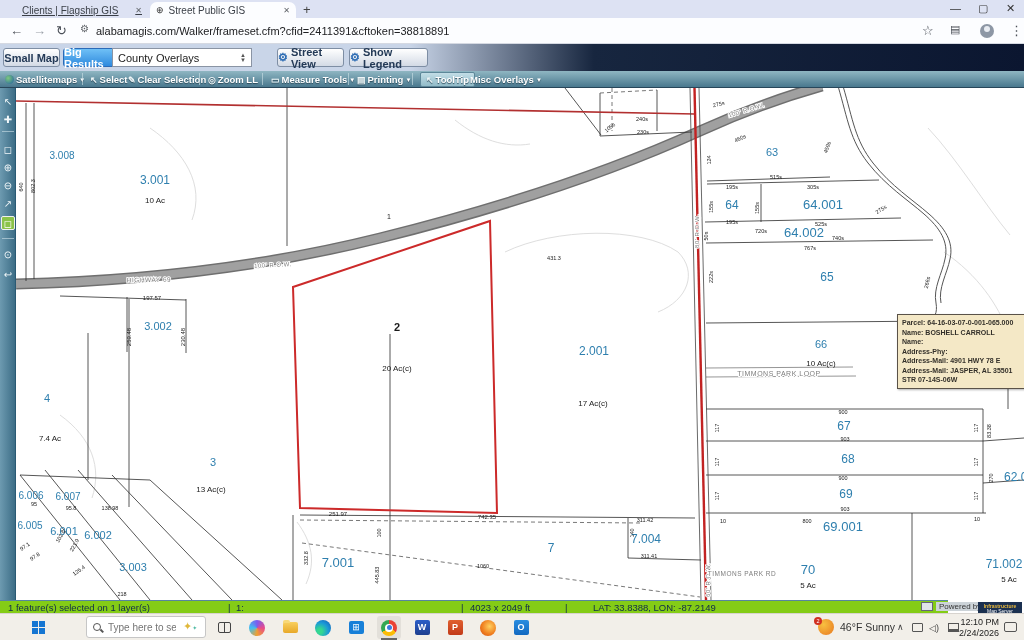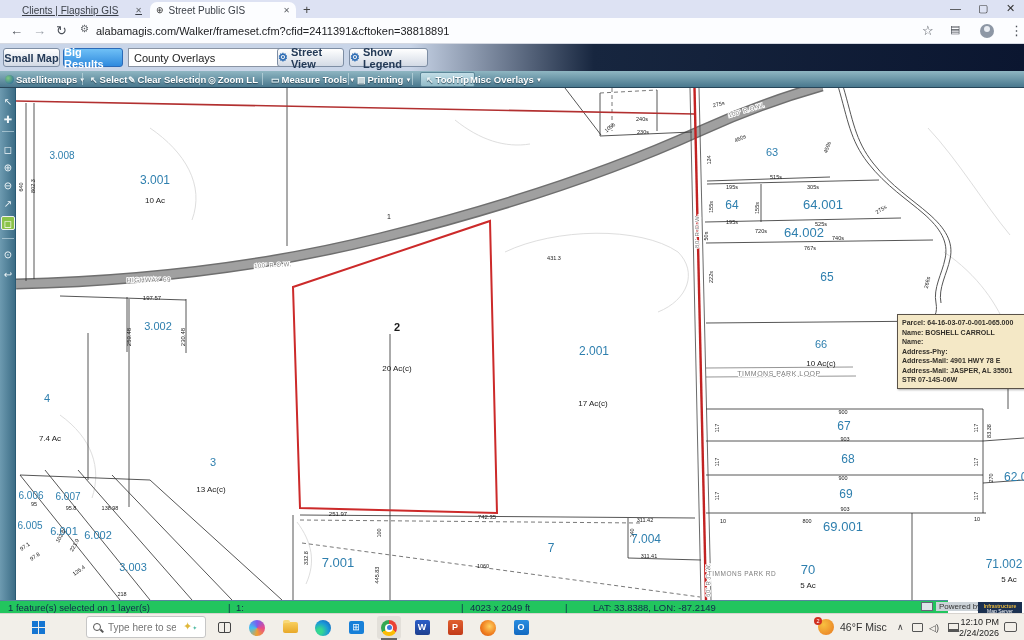"County Overlays" div.abs { left: 128px -> 112px; width: 162px -> 140px }
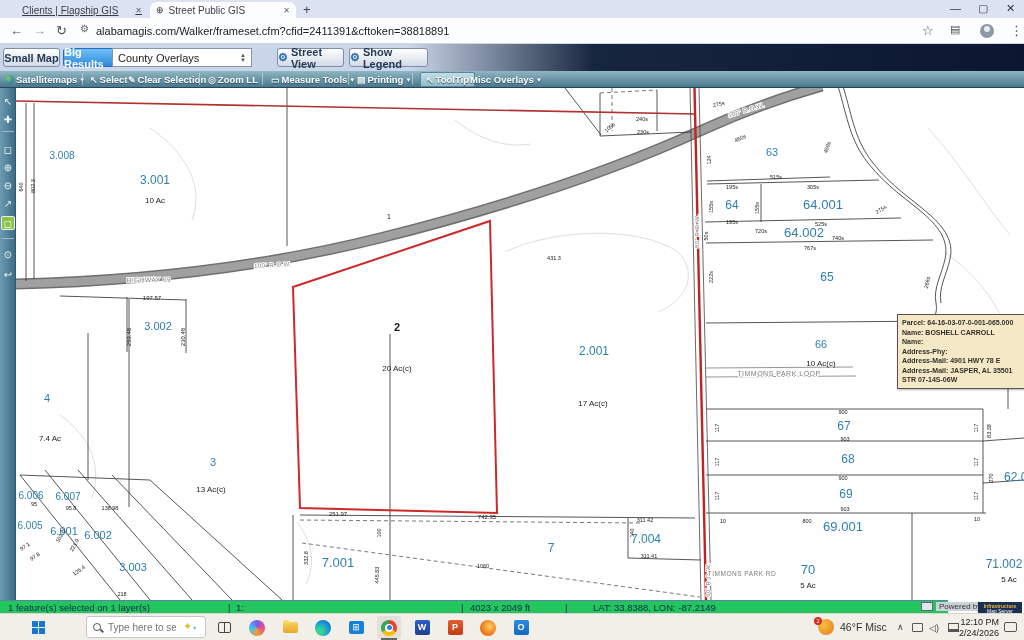"1 feature(s) selected on 1" #statusbar { background: #22c55e -> #84cc16 }
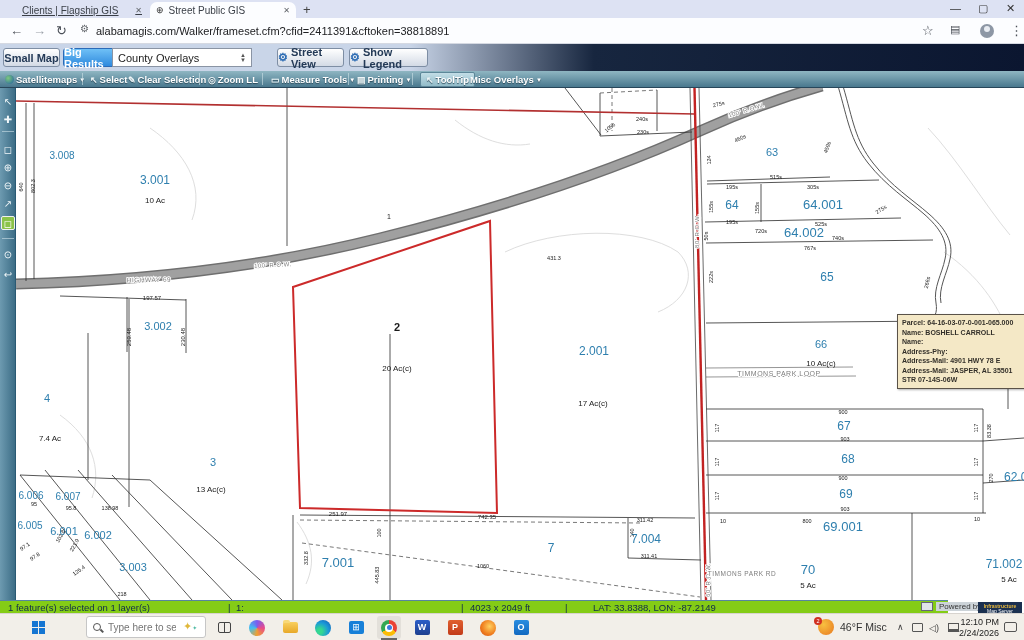"Misc" span { text: Misc -> Sunny }
